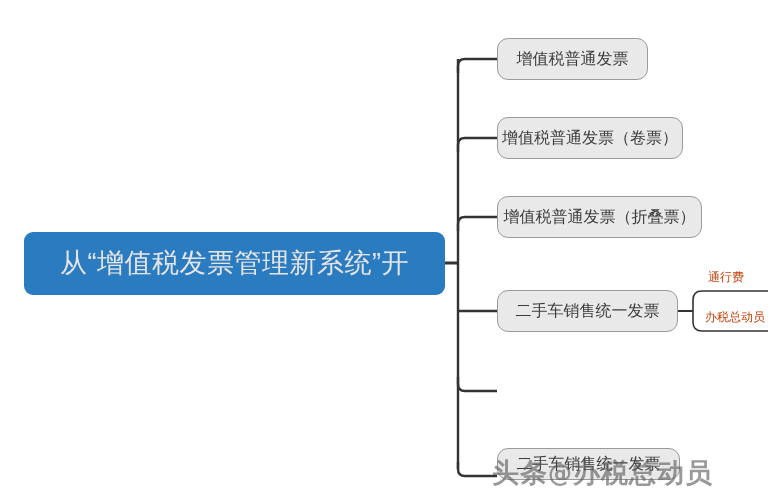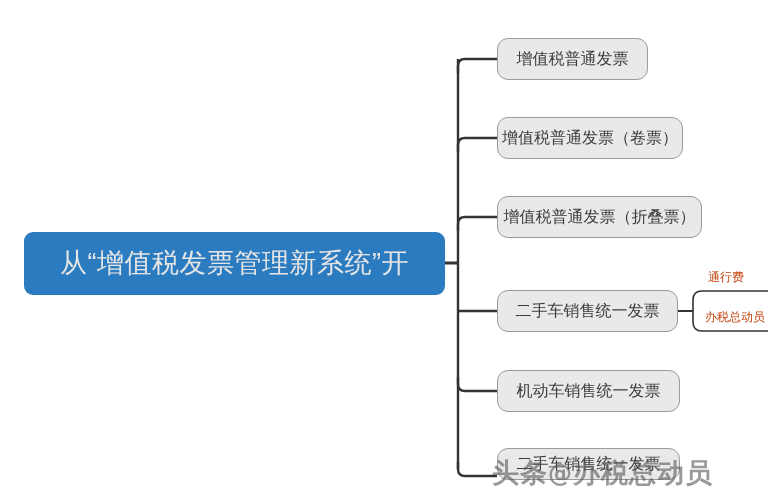"机动车销售统一发票" div.branch-node { html: <div> <span>机动车销售统一发票</span> </div> -> none }
